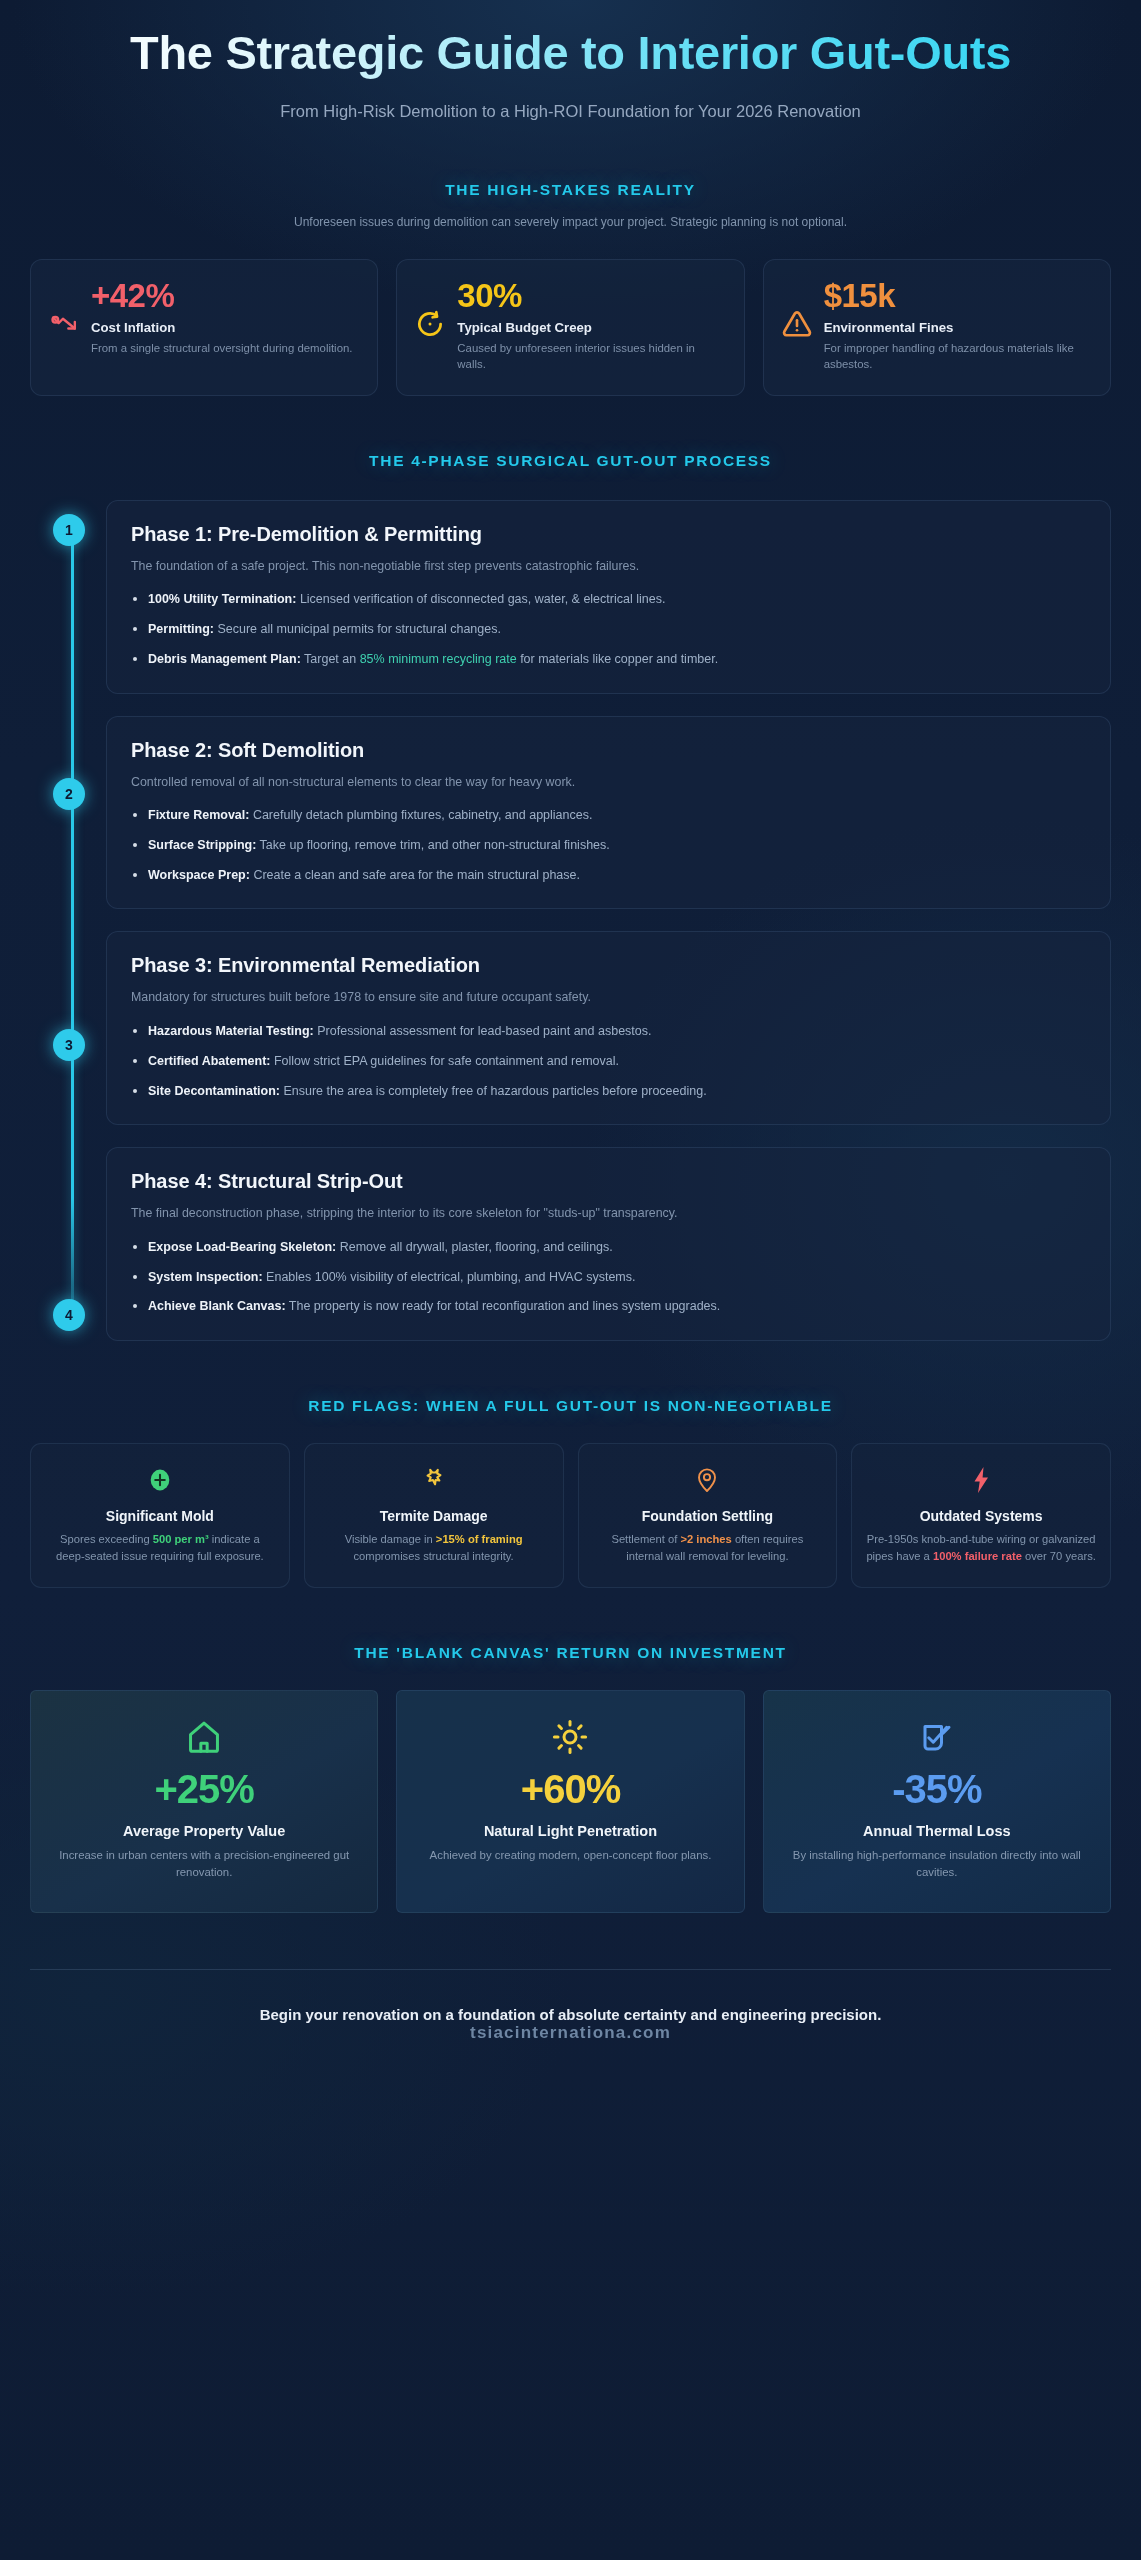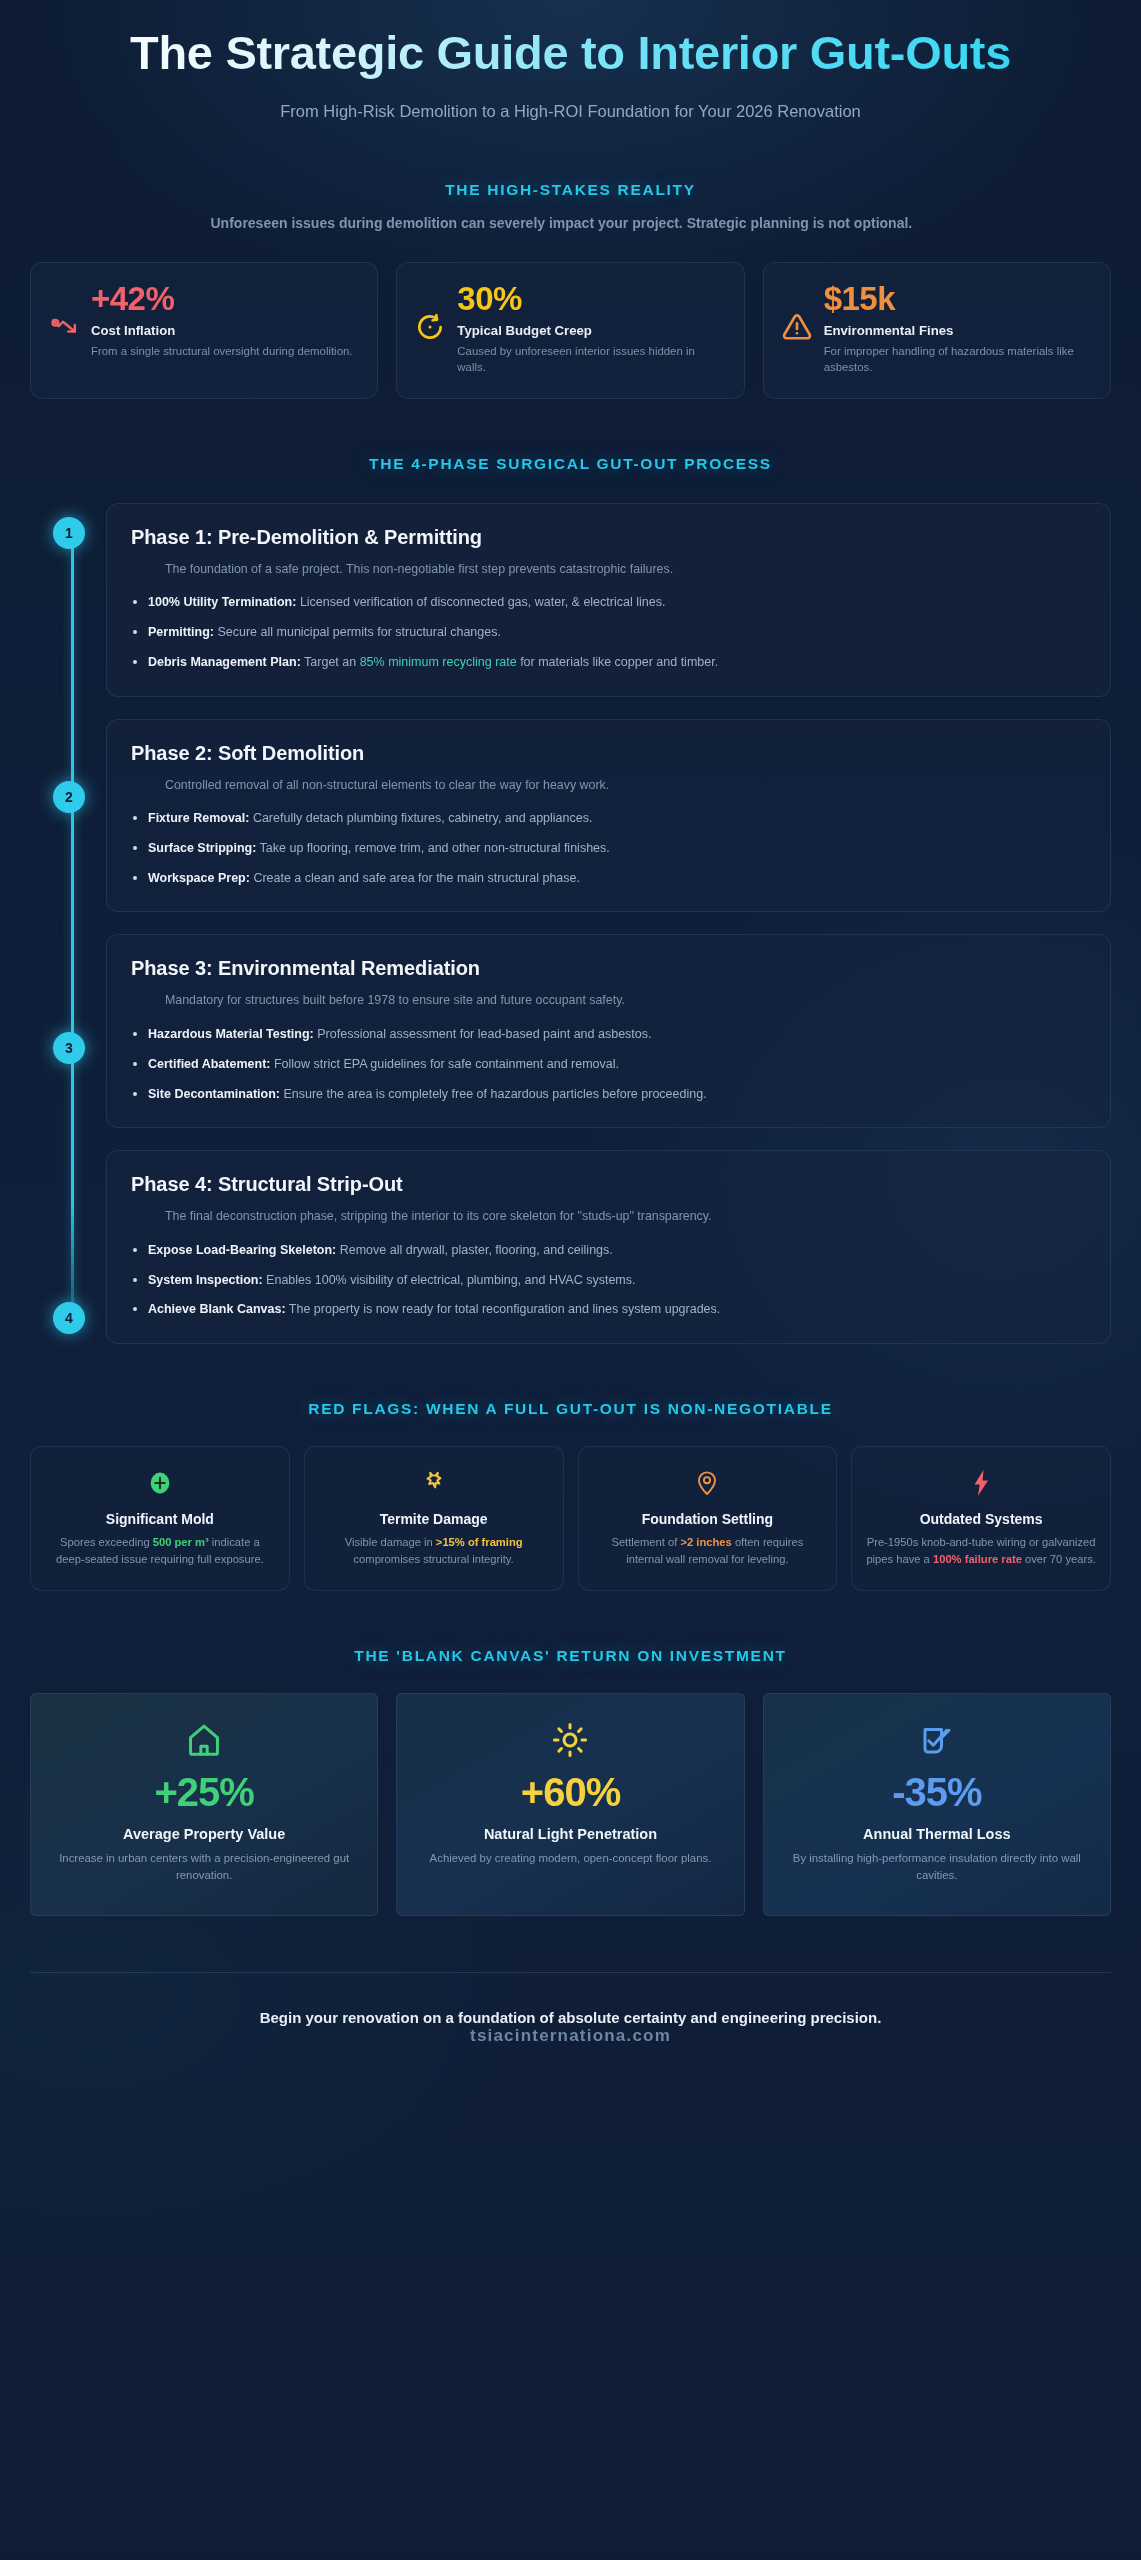"Unforeseen issues during demolition can" .sec-sub { font-size: 14px -> 12px; font-weight: bold -> none; text-align: none -> center }
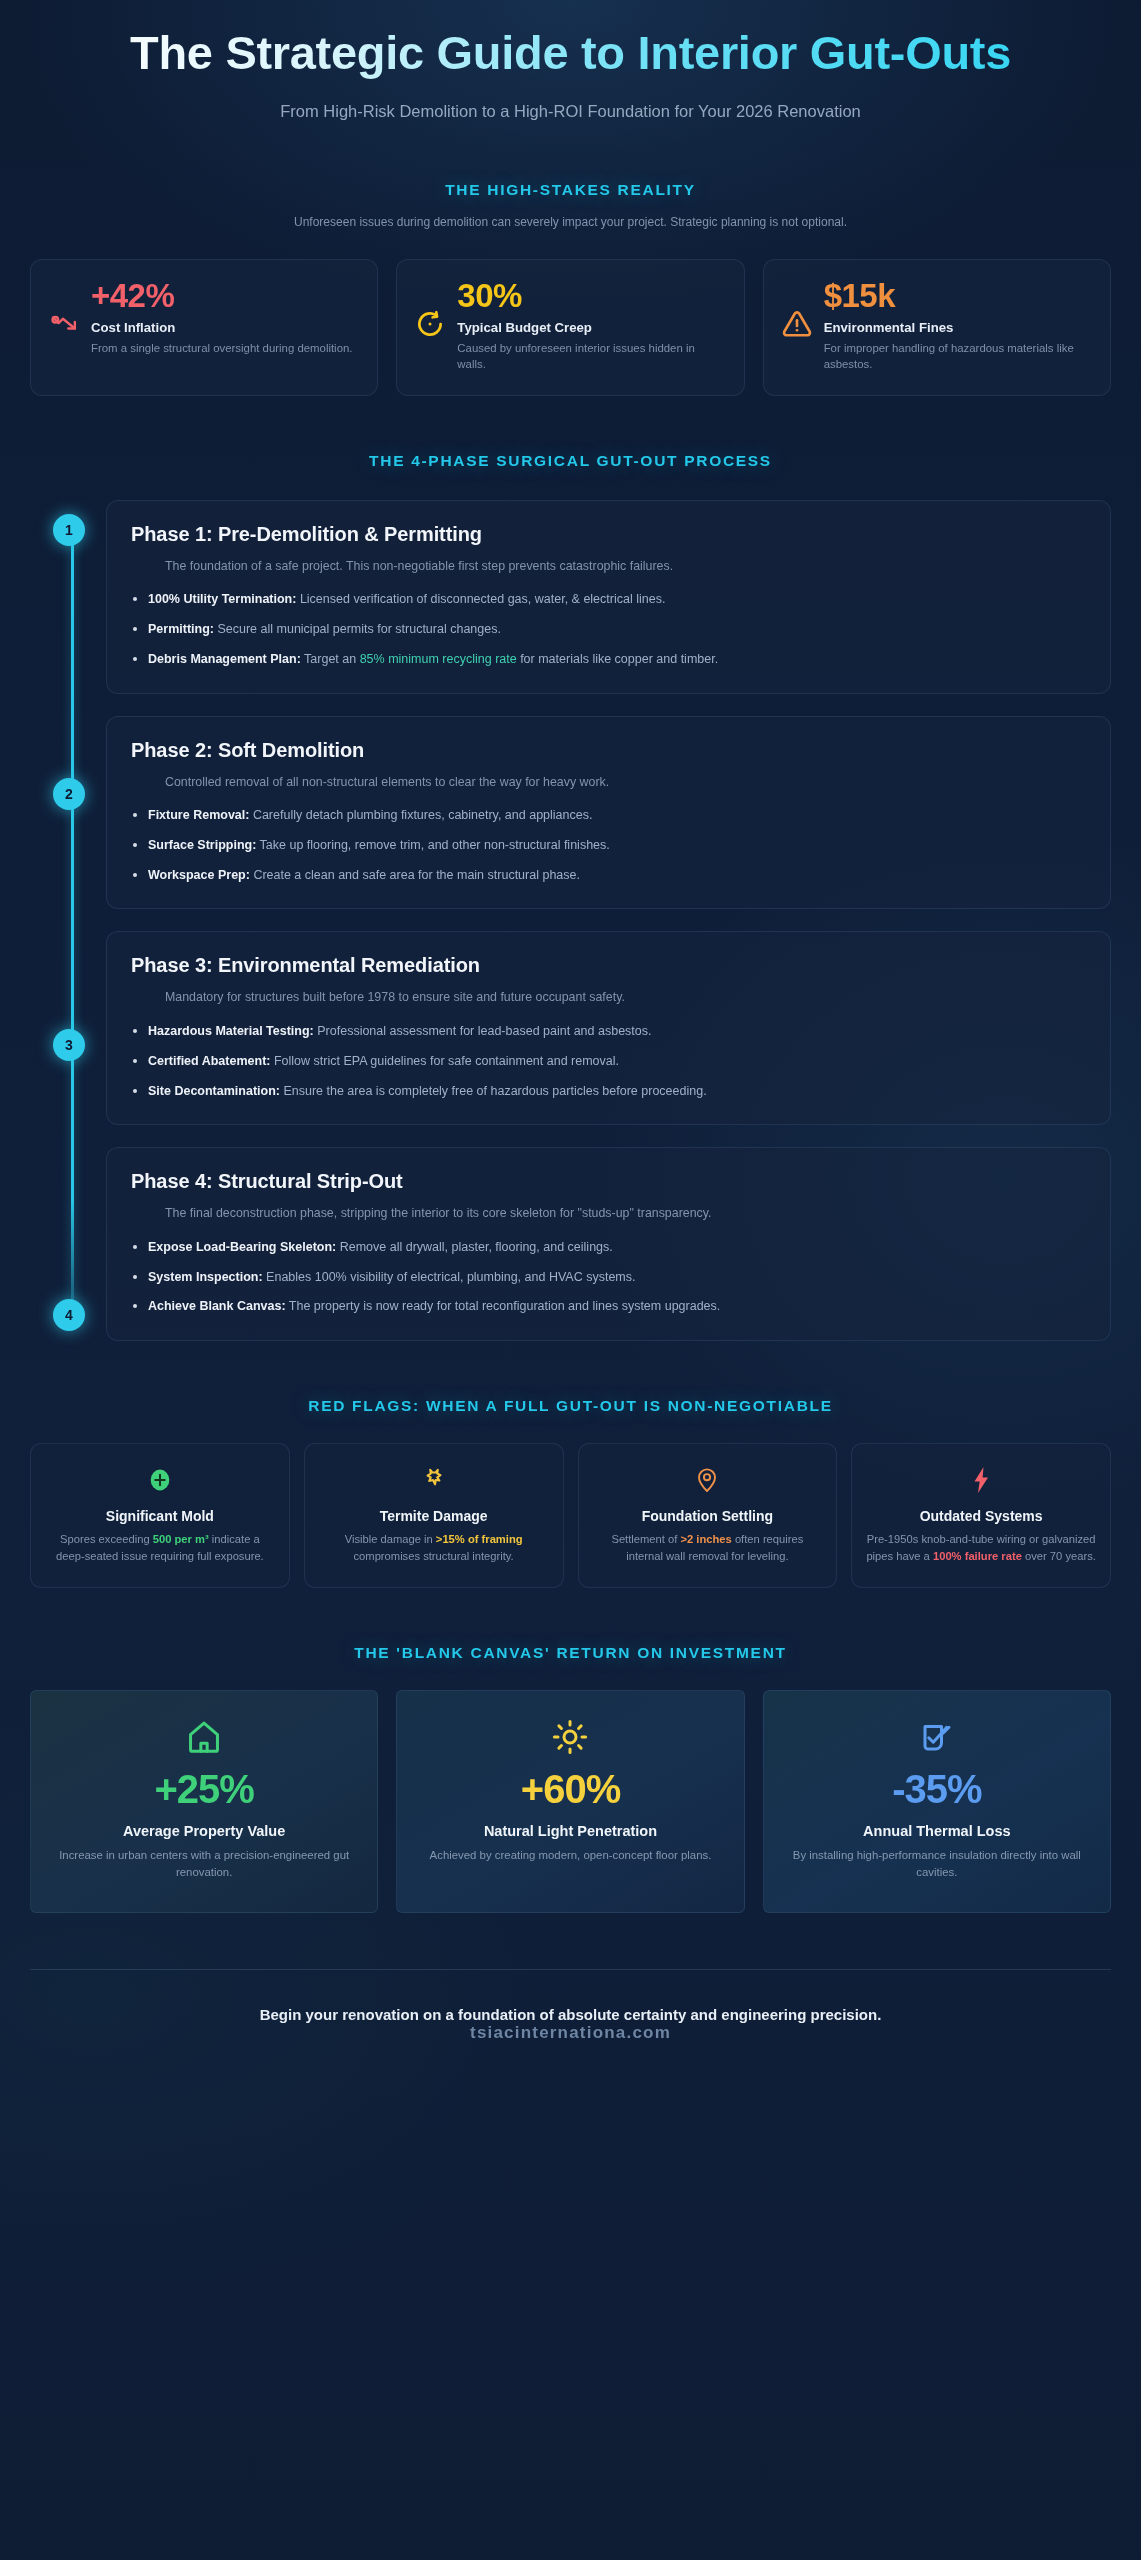"The foundation of a safe" .phase-intro { margin-left: 34px -> none }
